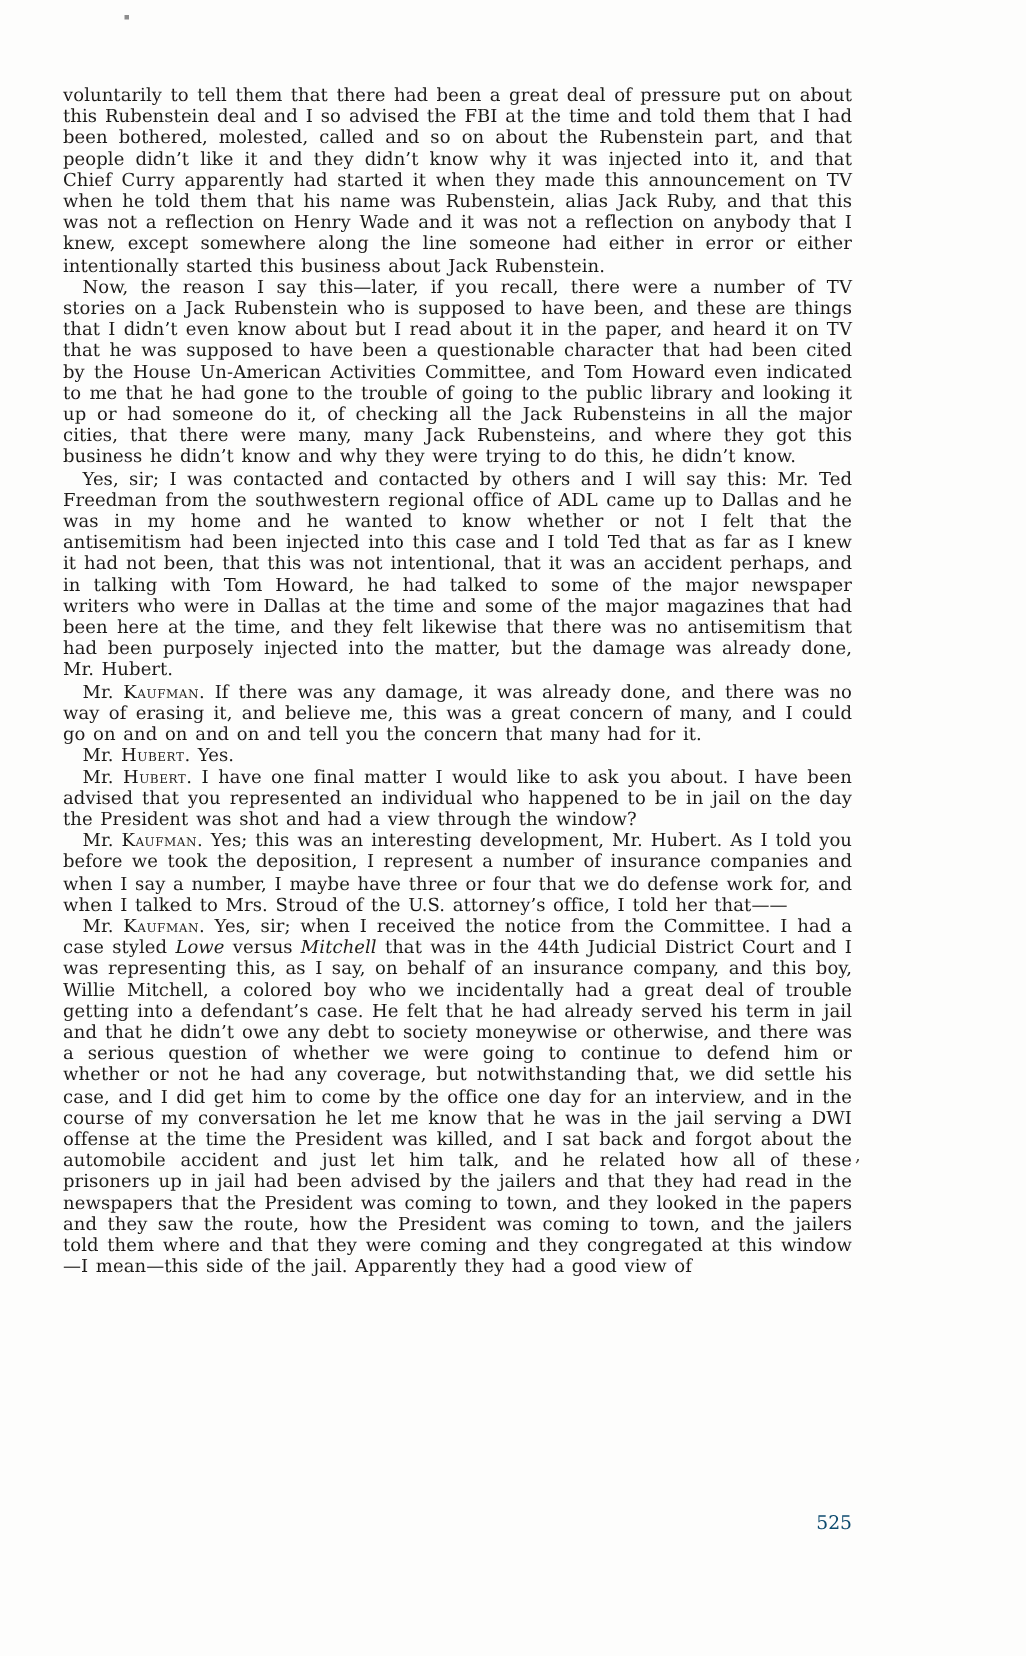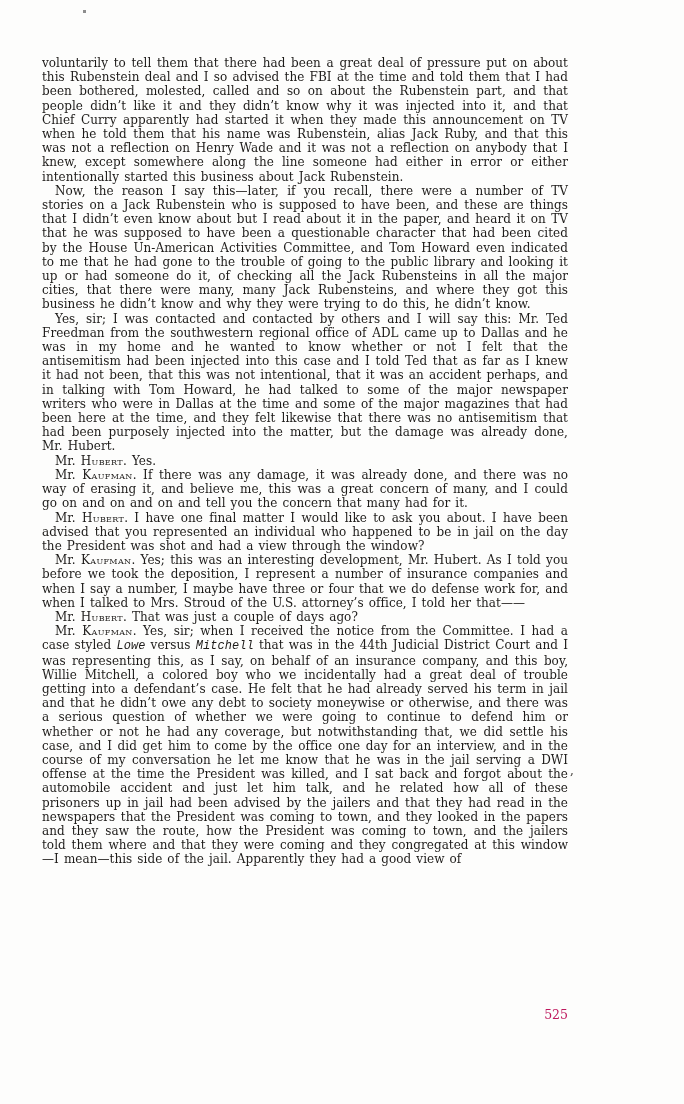"Mr. Hubert. Yes." p.para { order: before "Mr. Kaufman. If there was" -> after "Mr. Kaufman. If there was" }
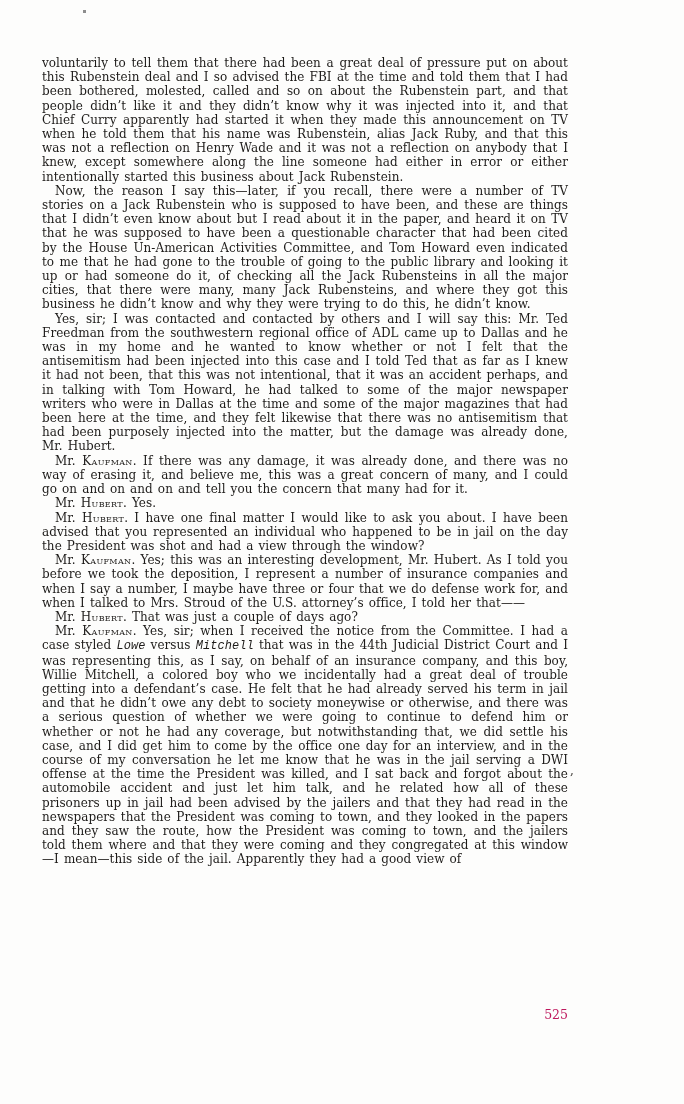"Mr. Hubert. That was just" p.para { html: <p><span>Mr. </span><span>Hubert</span><span>. That was just a couple of days ago?</span></p> -> none }
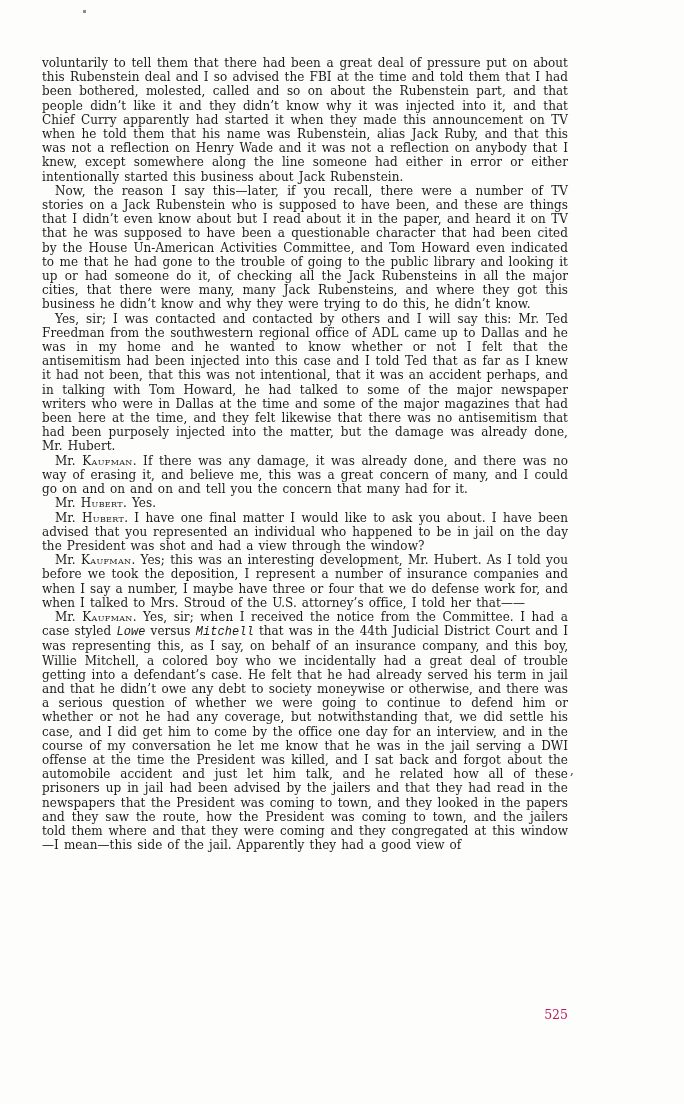"Lowe" .italic { font-family: Liberation Mono, monospace -> none }
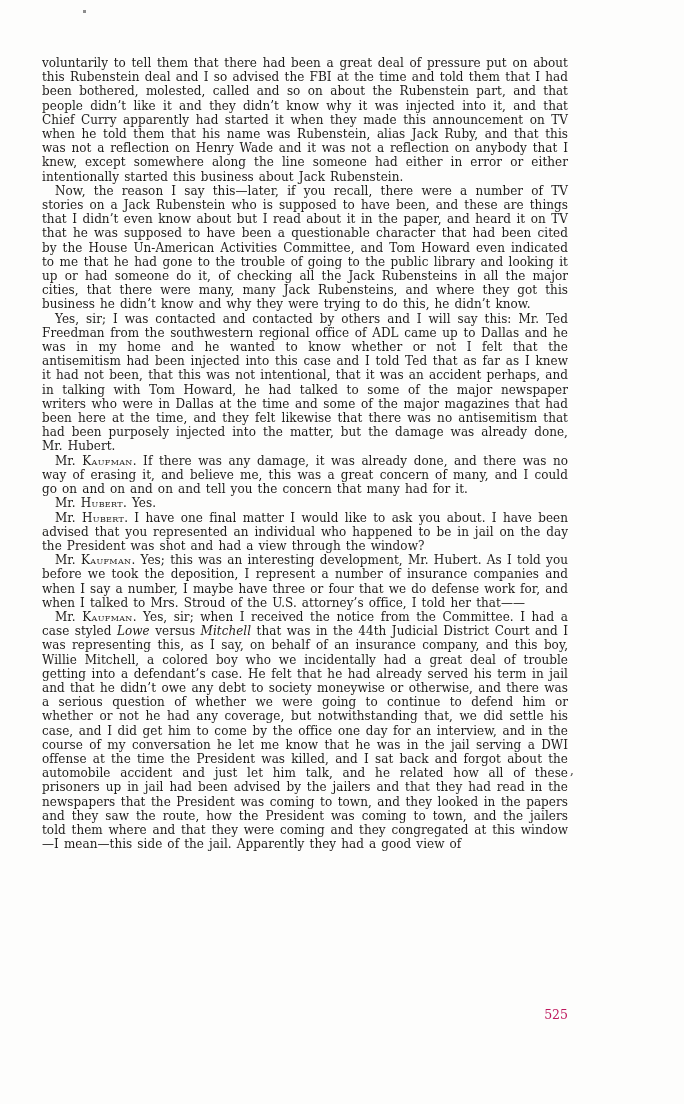"525" .page-number { color: #be185d -> #0c4a6e }
